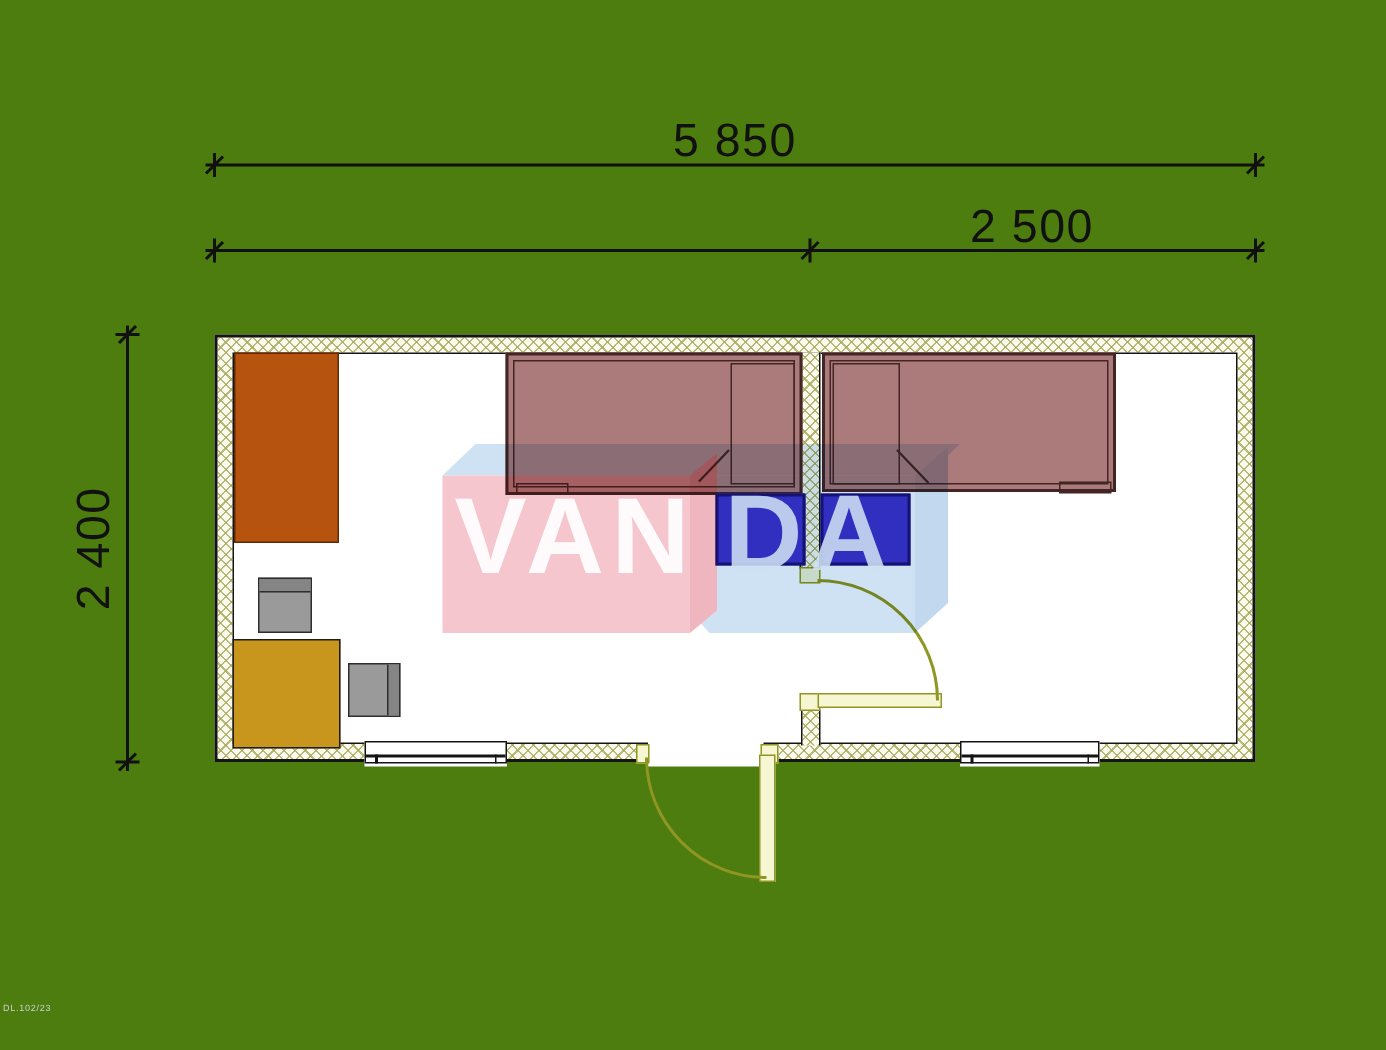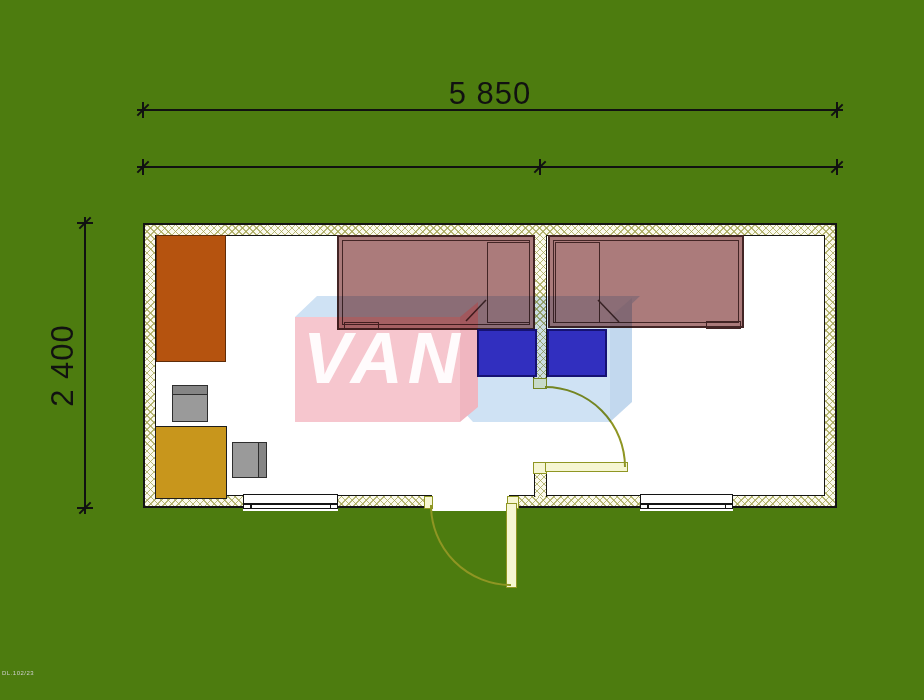"2 500" div.dim-text { html: none -> <div>2 500</div> }
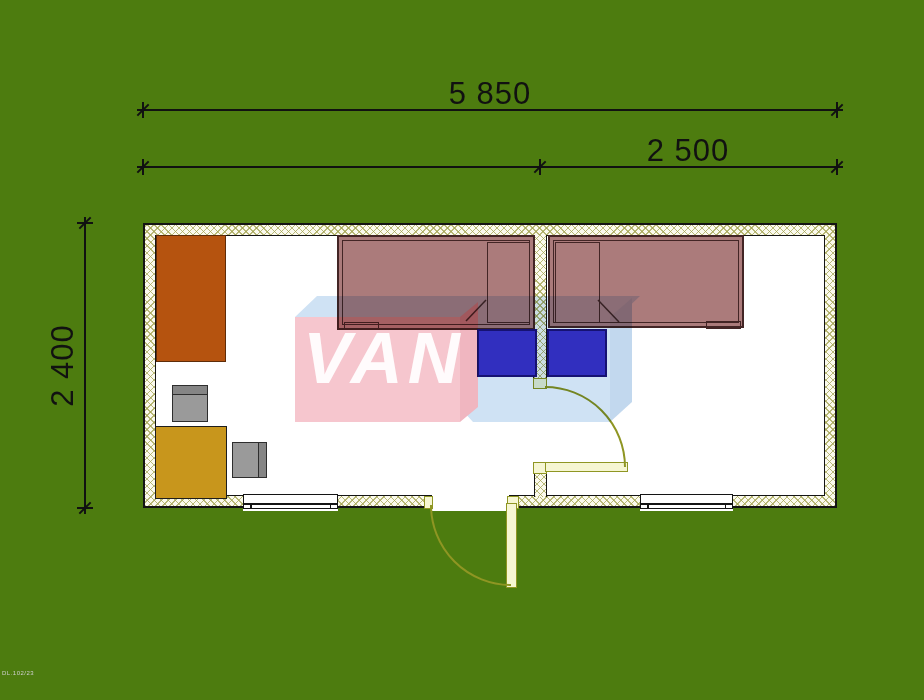"VAN" .wm-text { font-style: italic -> none }
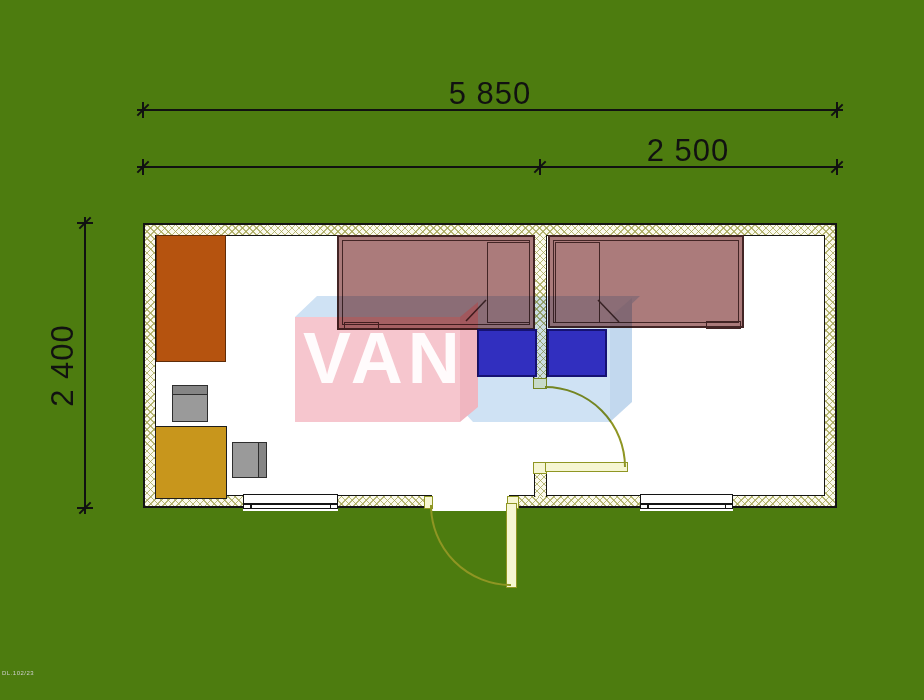"DA" div.wm-text { html: none -> <div>DA</div> }
